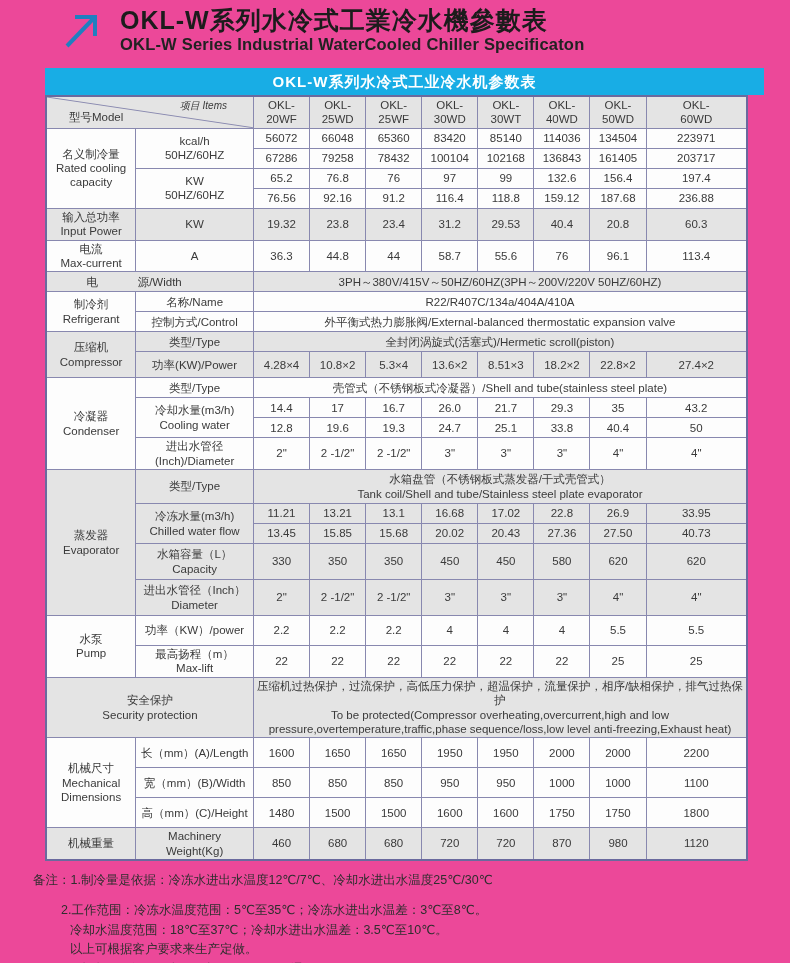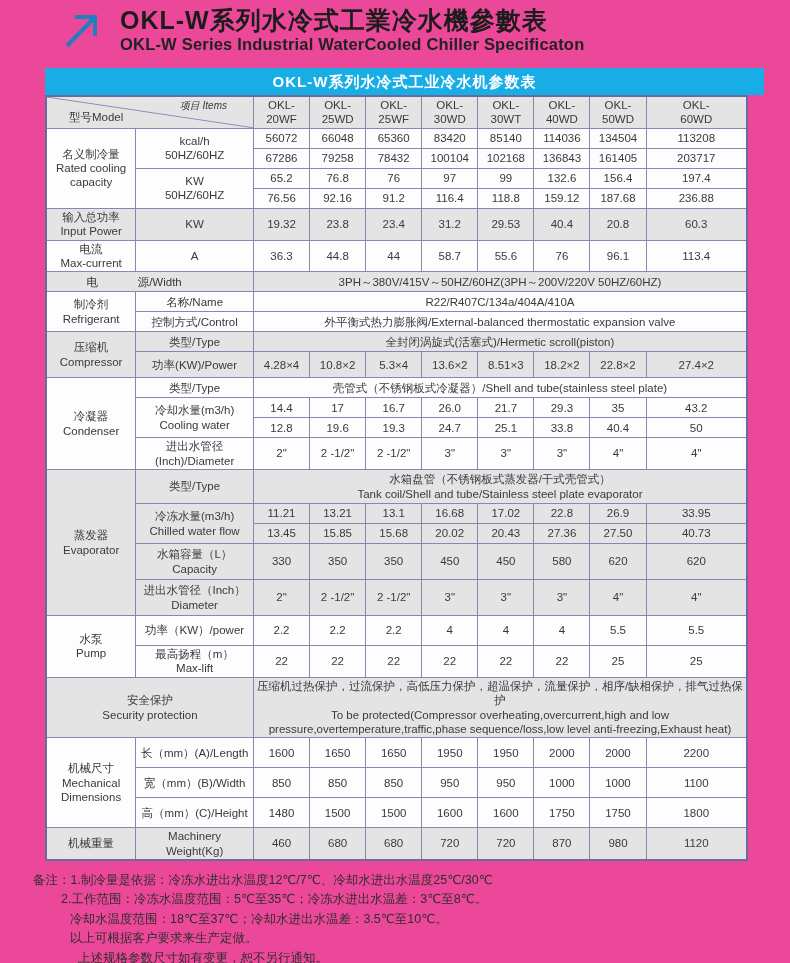"113208" td { text: 113208 -> 223971 }
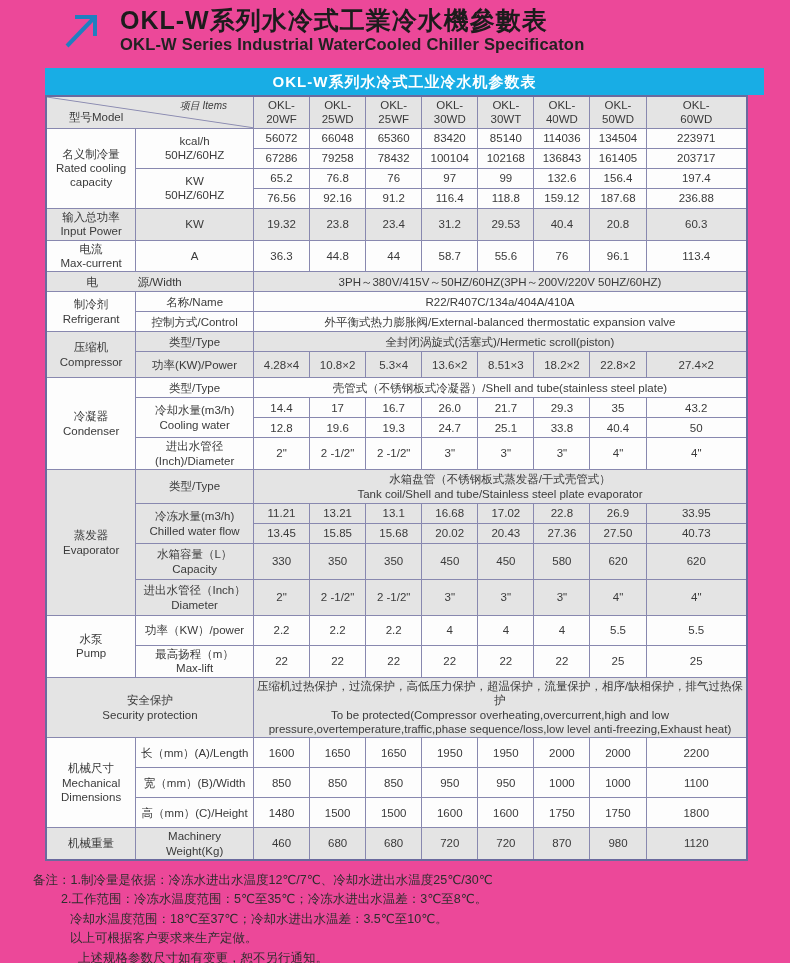"2.工作范围：冷冻水温度范围：5℃至35℃；冷冻水进出水温差：3℃至8℃。" .notes .ind1 { margin-top: none -> 11px }
